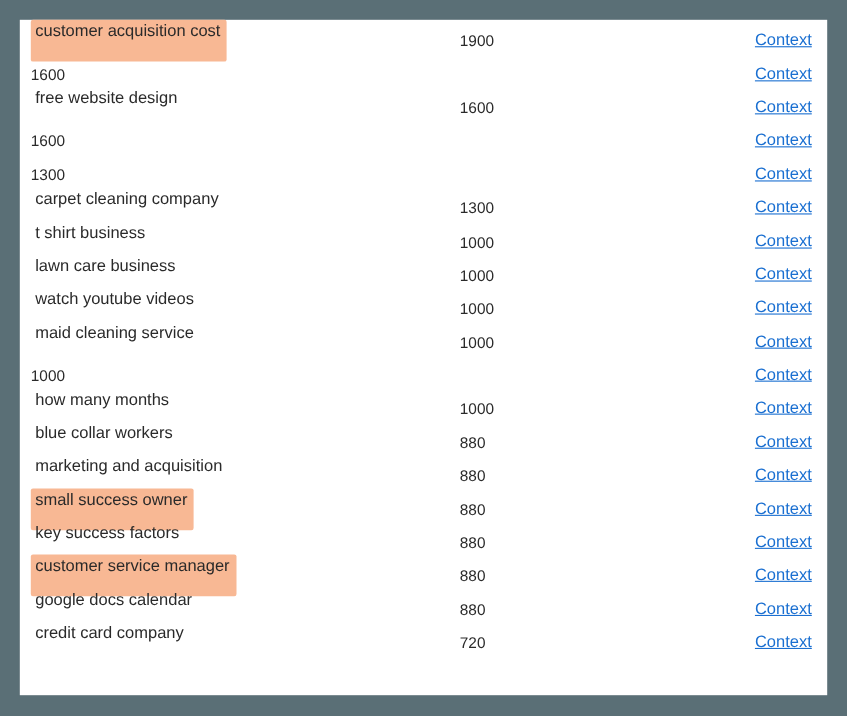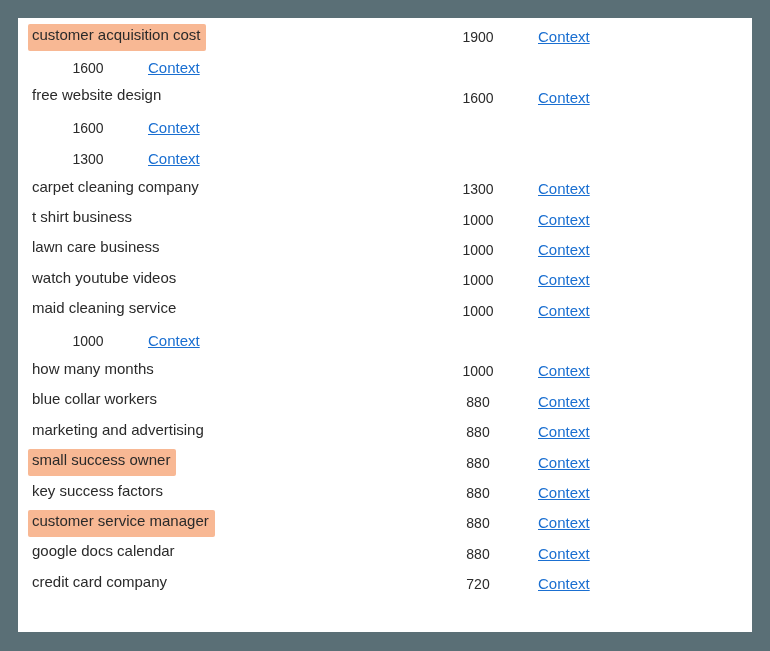"customer acquisition cost" .term-text { padding: 2px 6px 8px 4px -> 2px 6px 19px 4px }
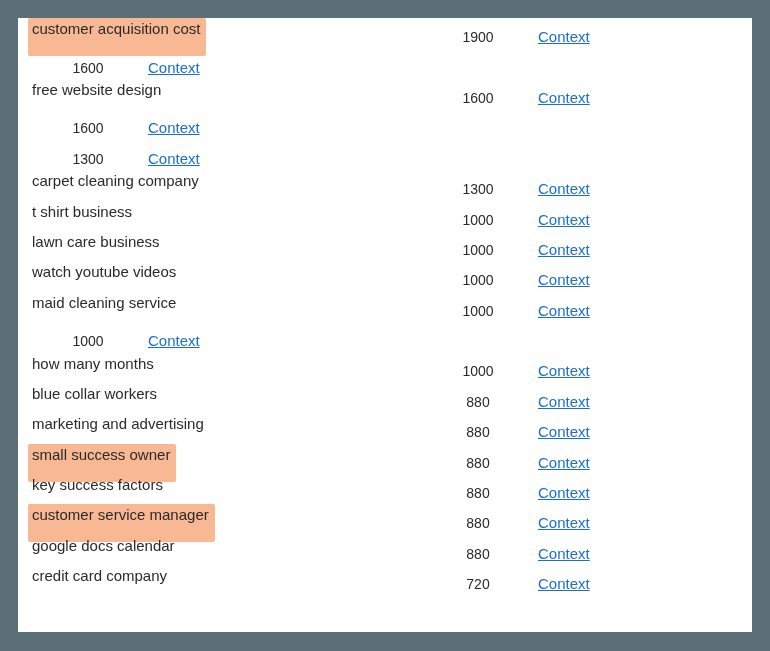"1900" .col-count { text-align: center -> left }
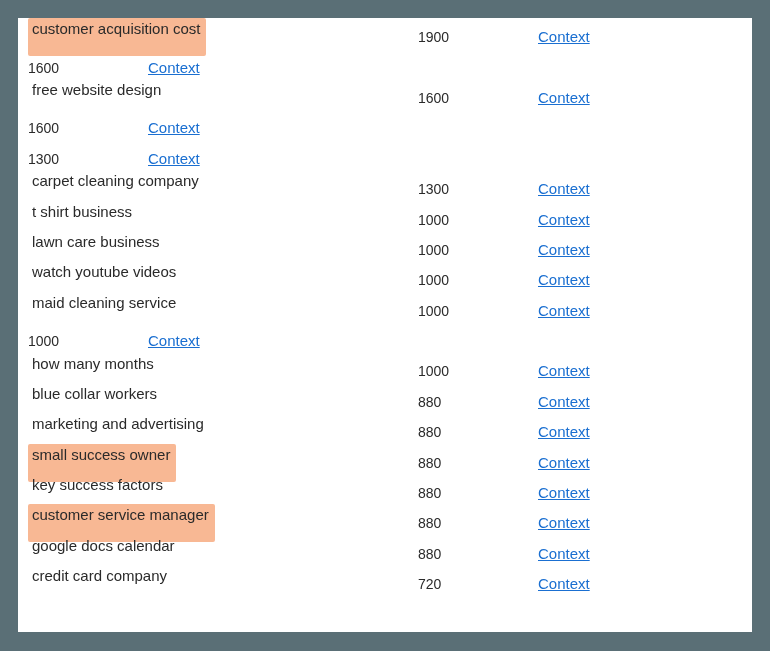"Context" .col-ctx { text-align: left -> right }
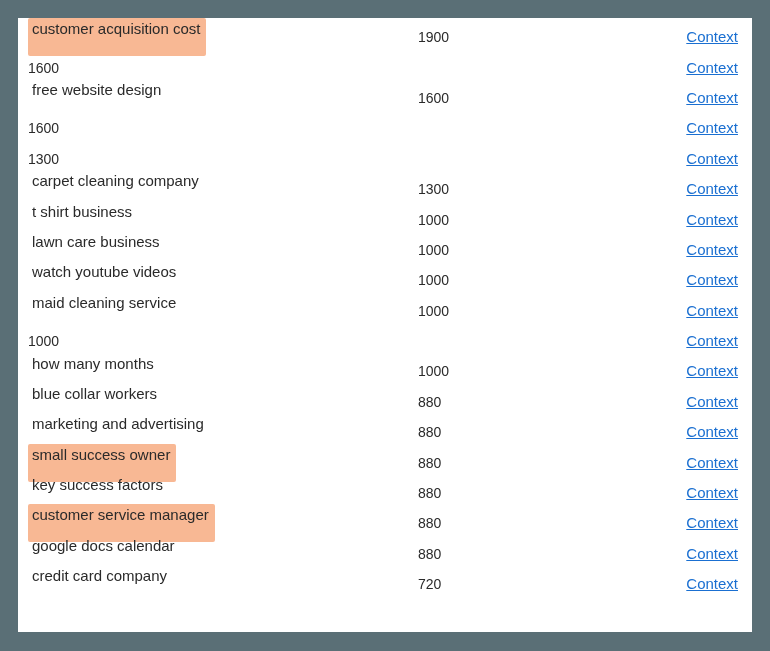"marketing and advertising" span.term-text { text: advertising -> acquisition }
